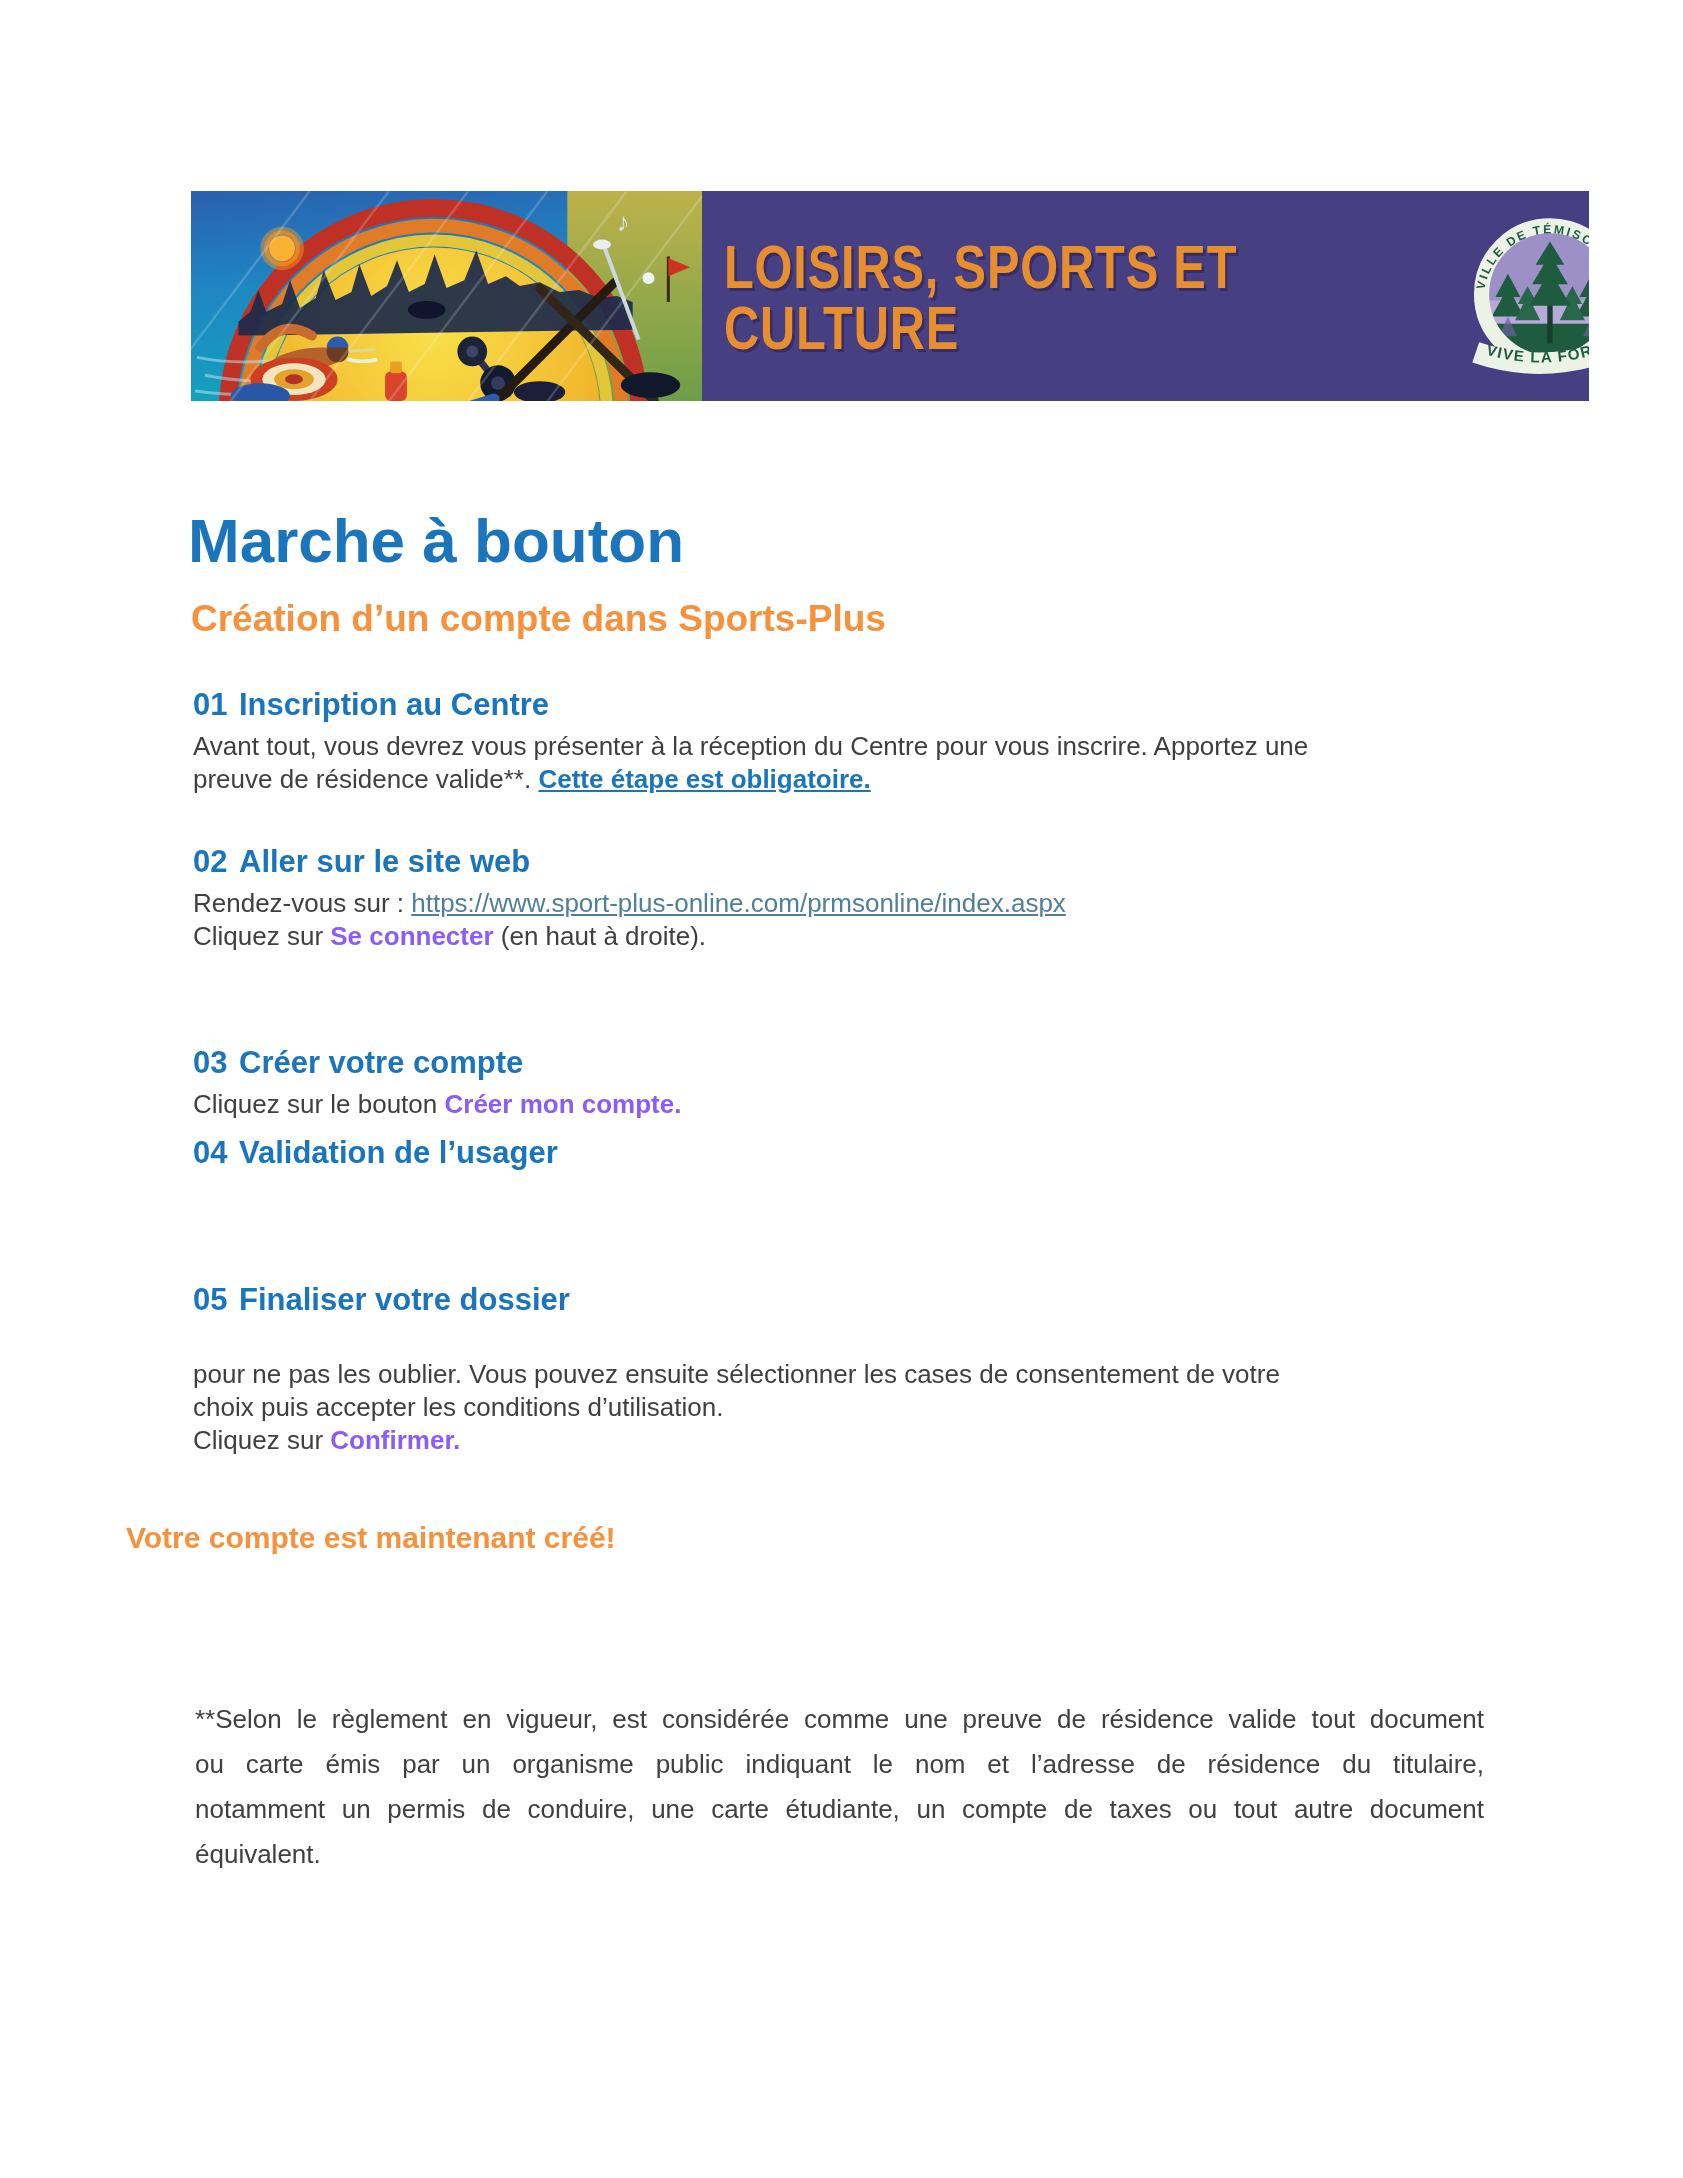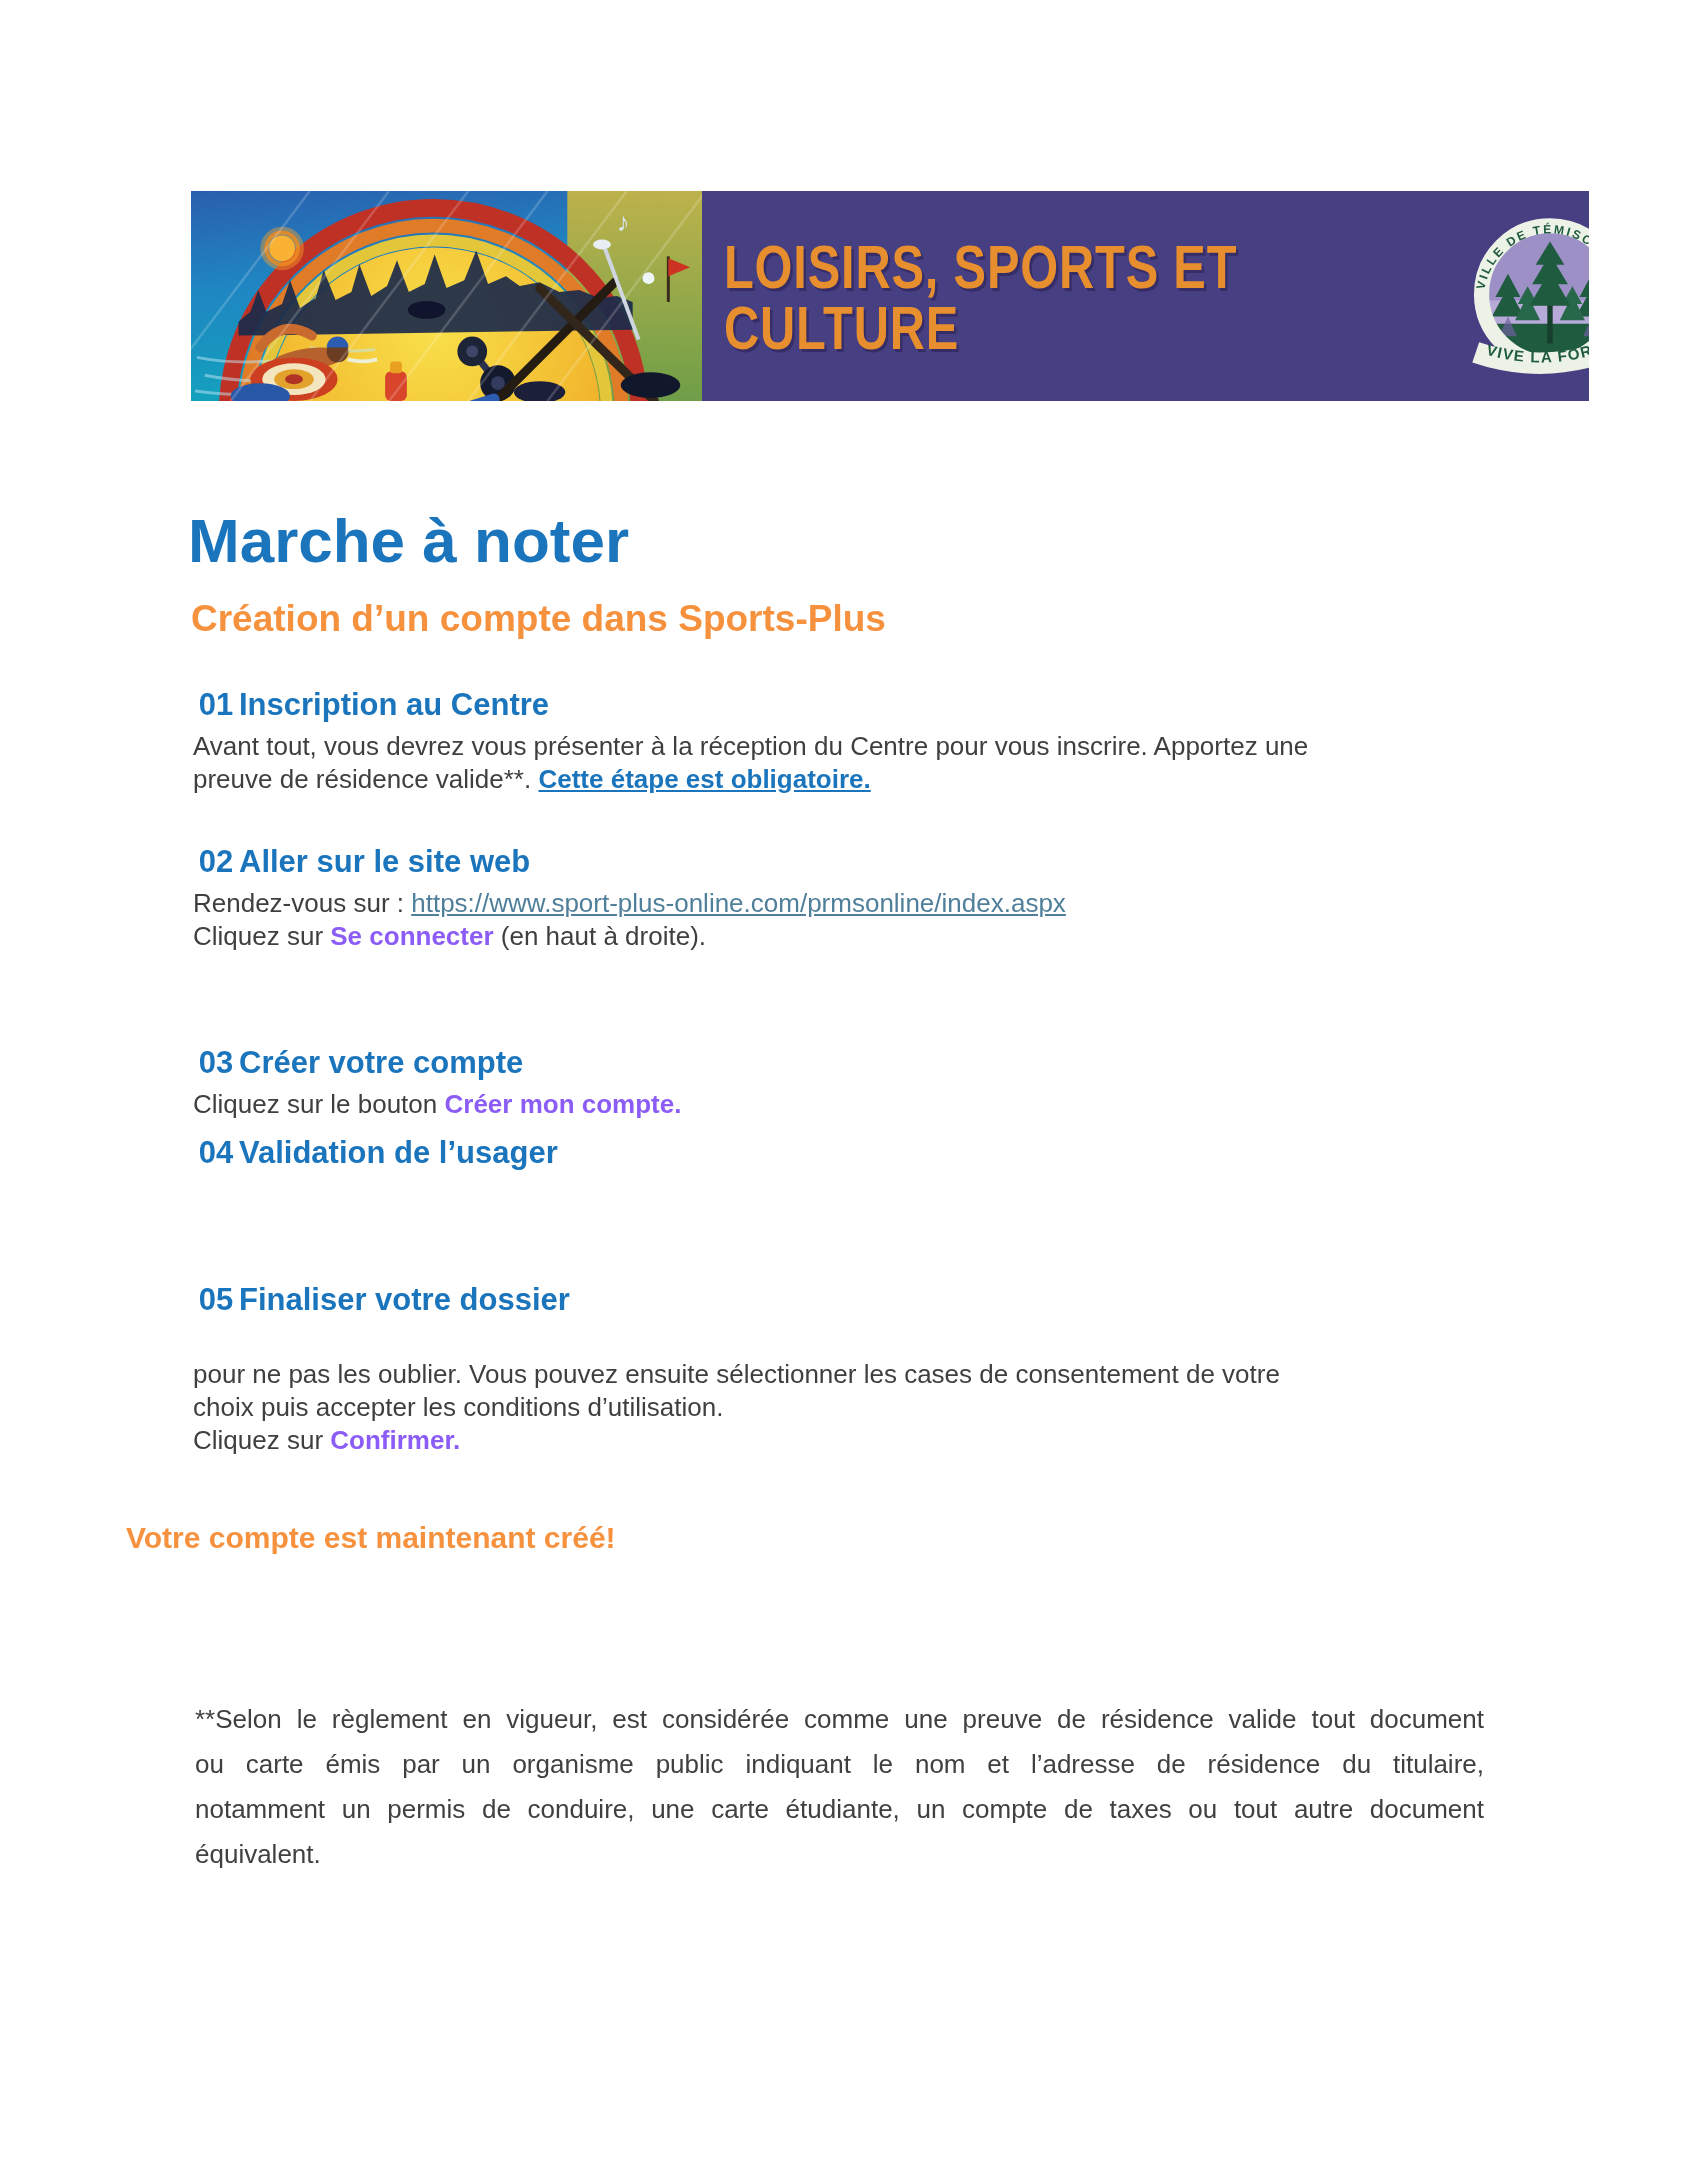"Marche à noter" h1.page-title { text: noter -> bouton }
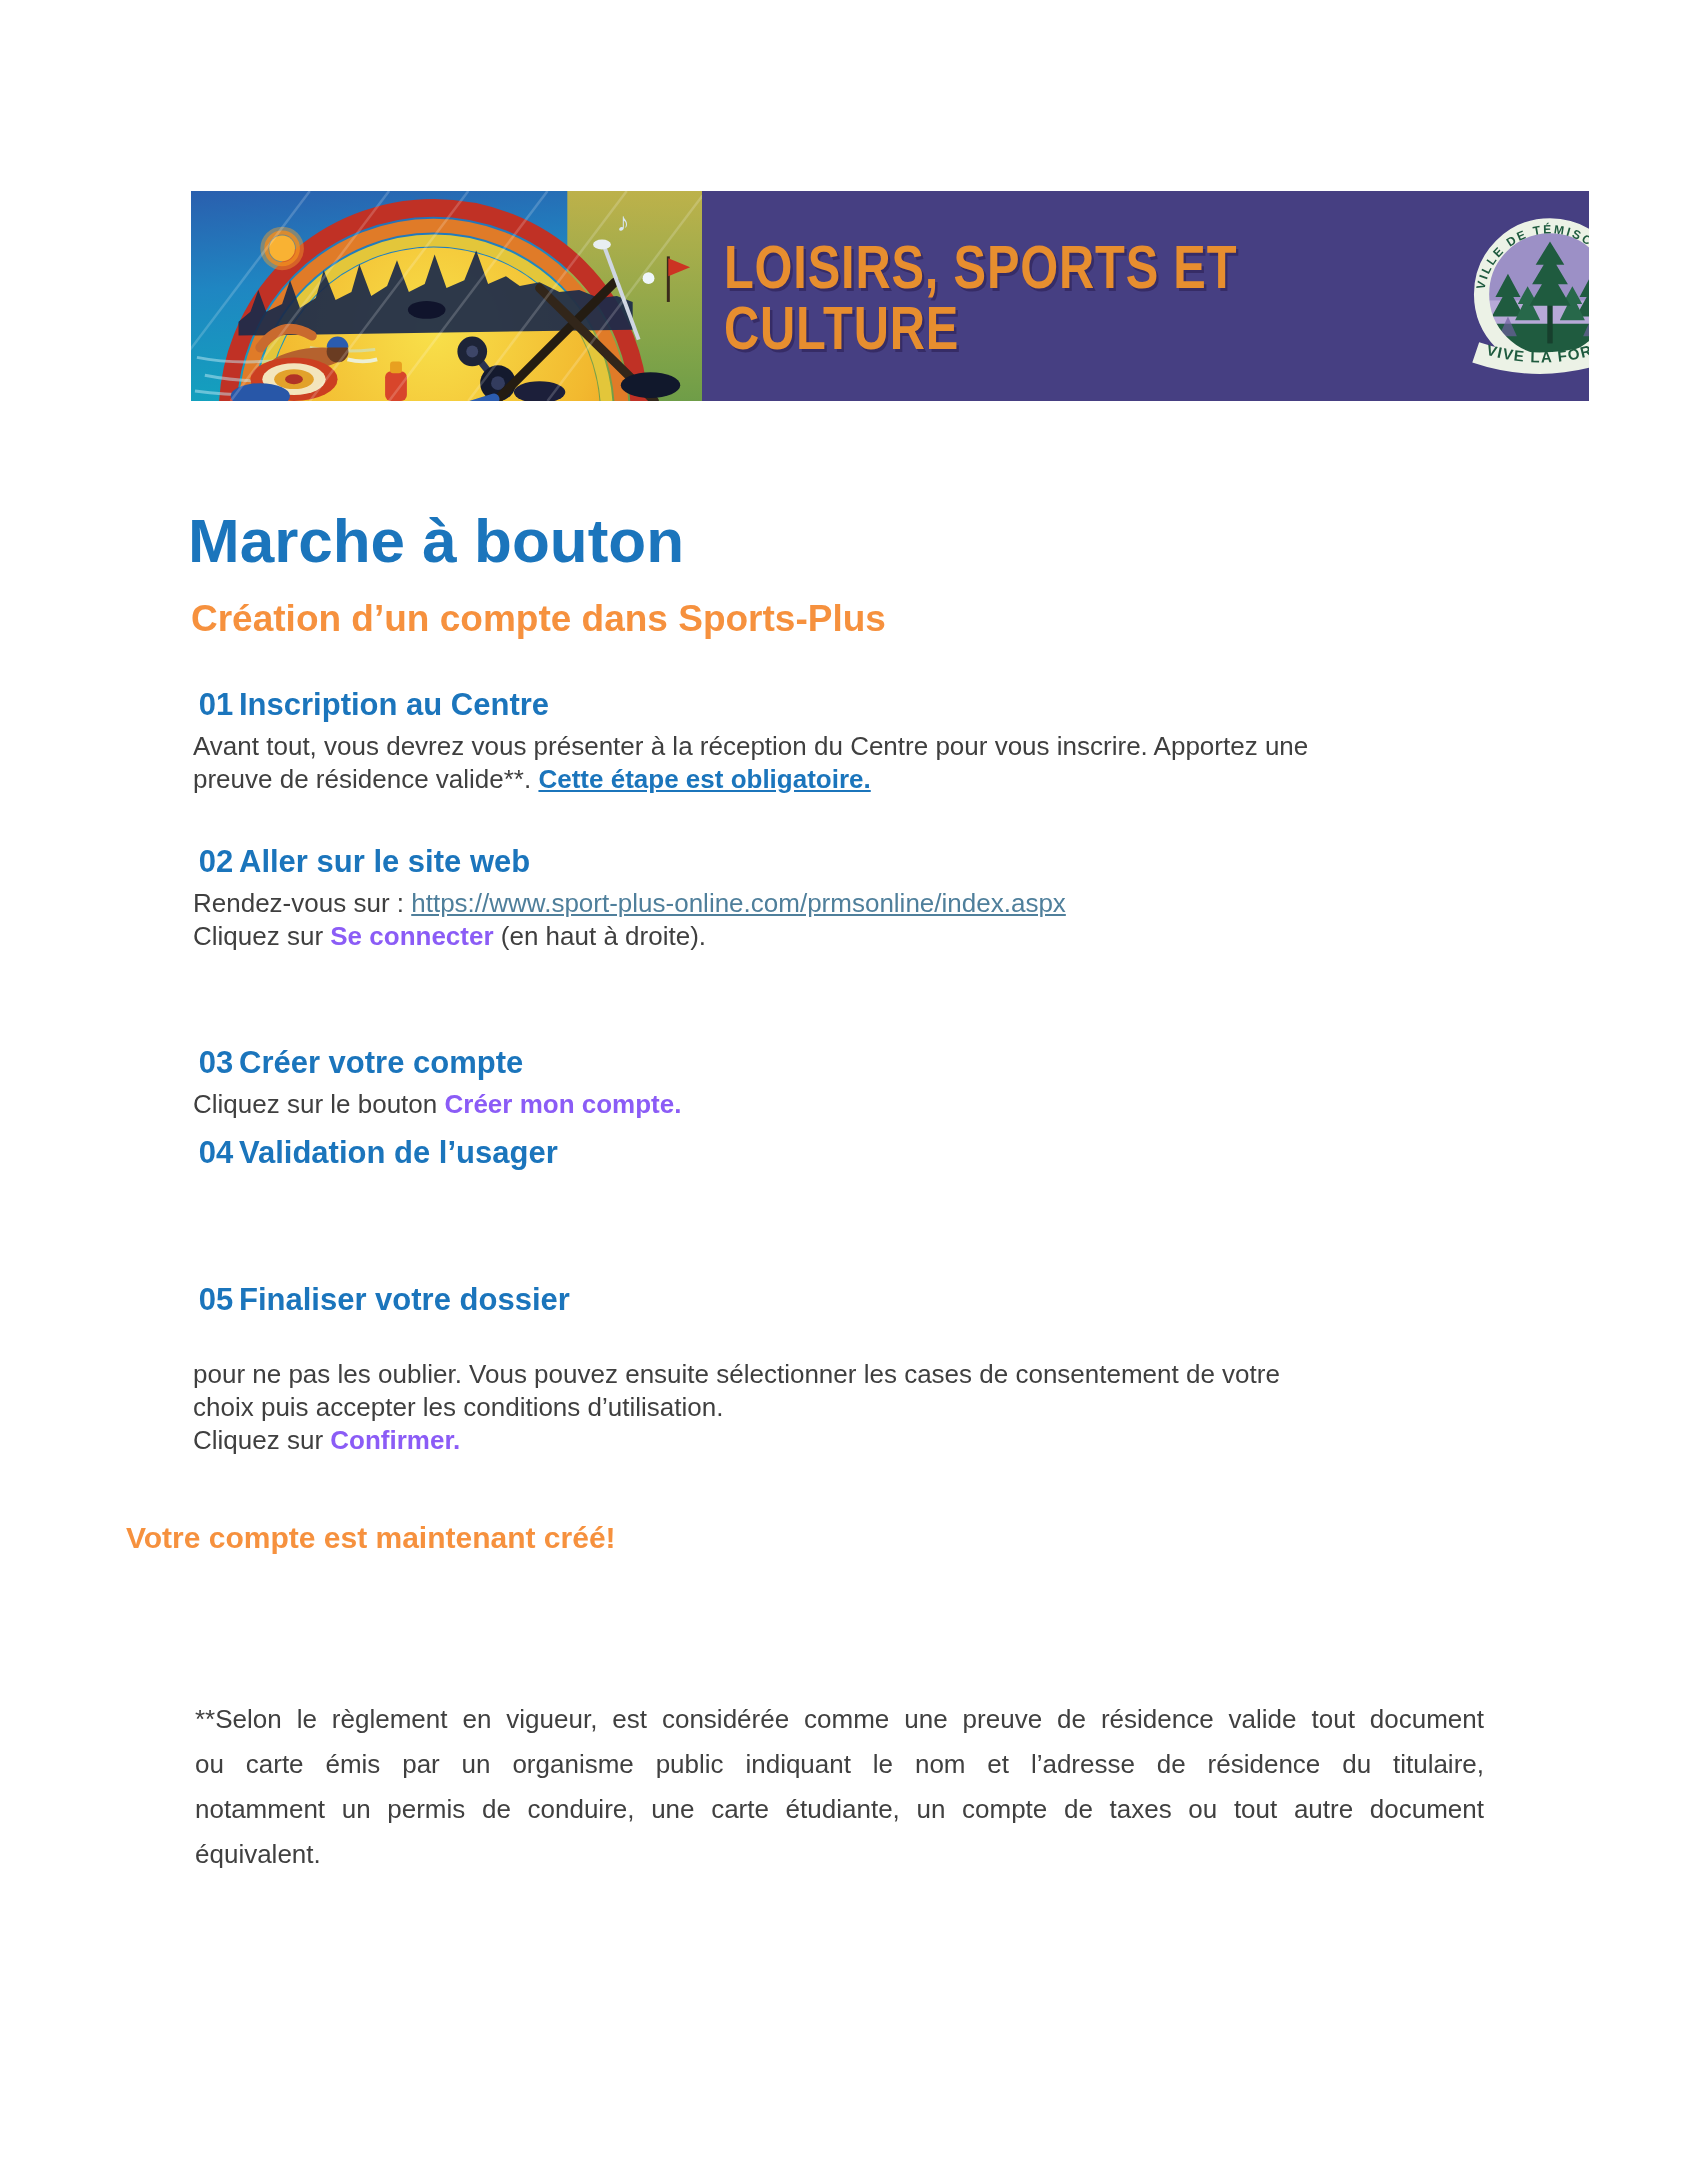"01" .step h3 .num { text-align: center -> none }
